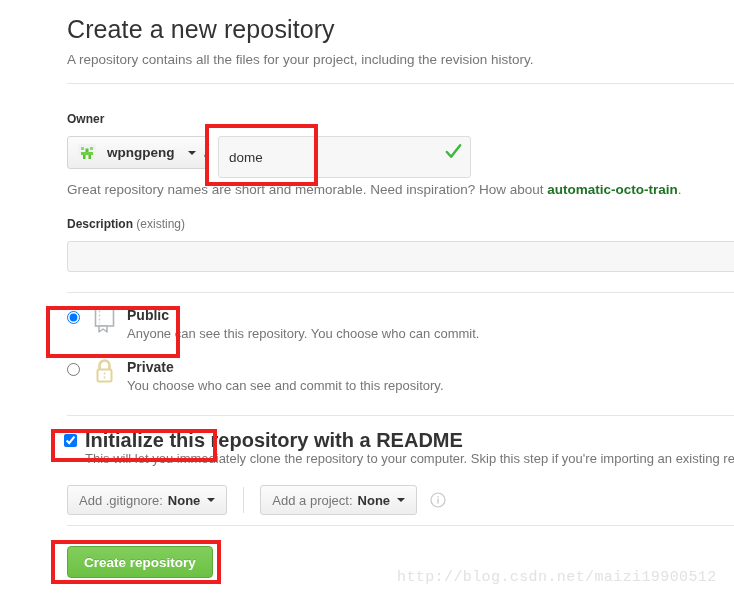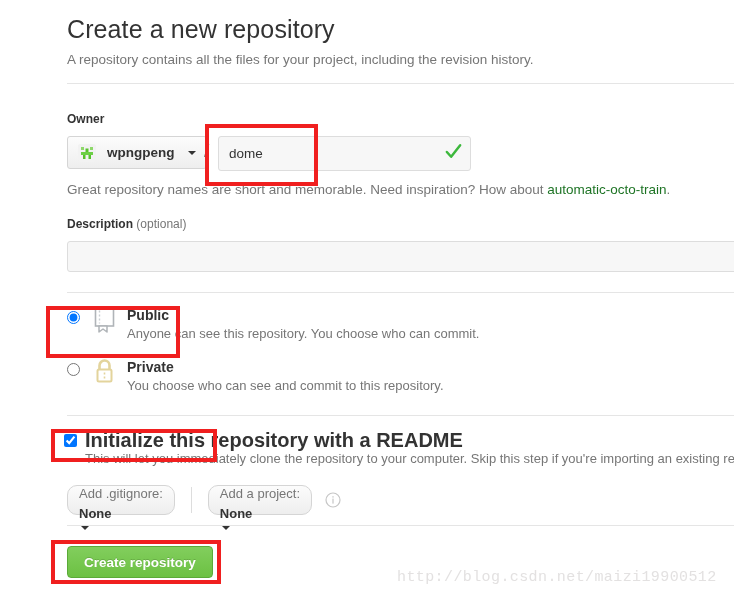"dome" .reponame-input { height: 35px -> 42px }
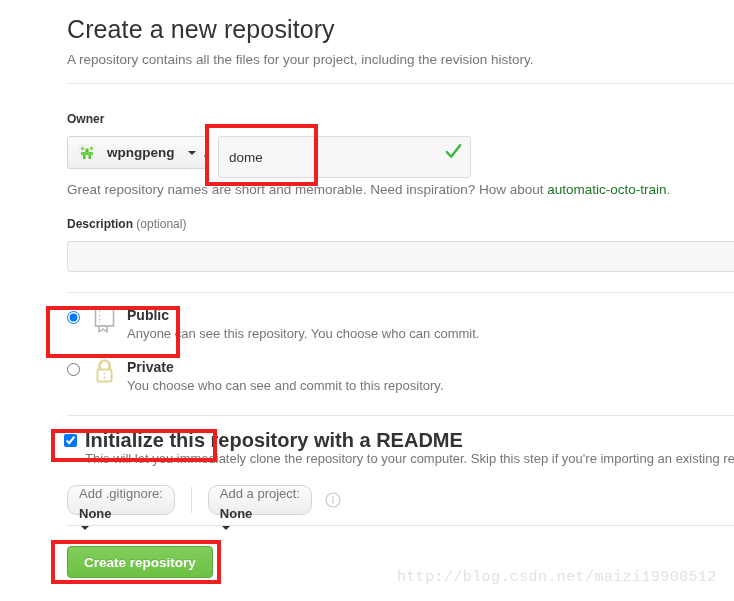"automatic-octo-train" .name-hint .suggestion { font-weight: normal -> bold }
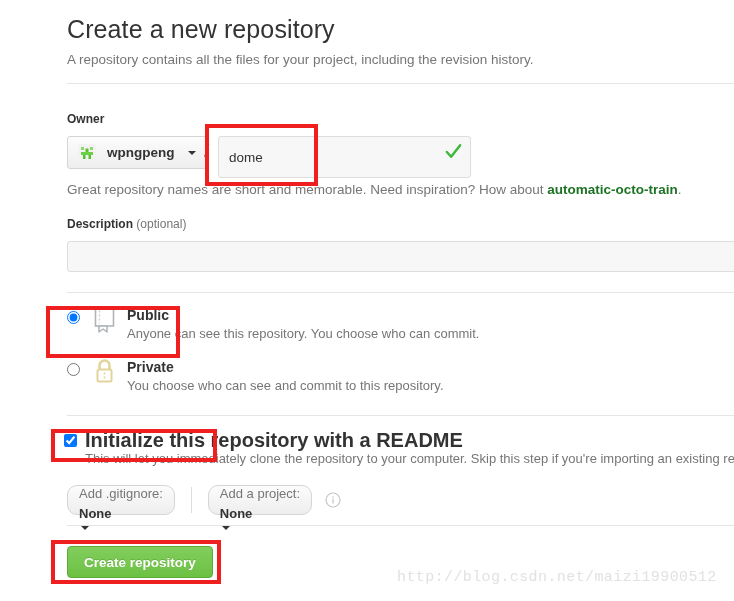"(optional)" span.optional { text: optional -> existing }
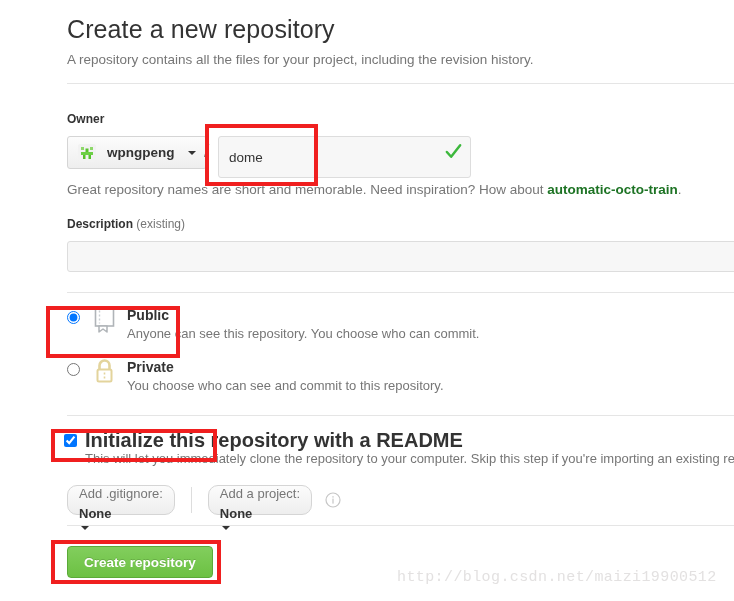"Add .gitignore:" .select-btn { align-items: flex-start -> center; border-radius: 10px -> 3px; flex-direction: column -> none }
